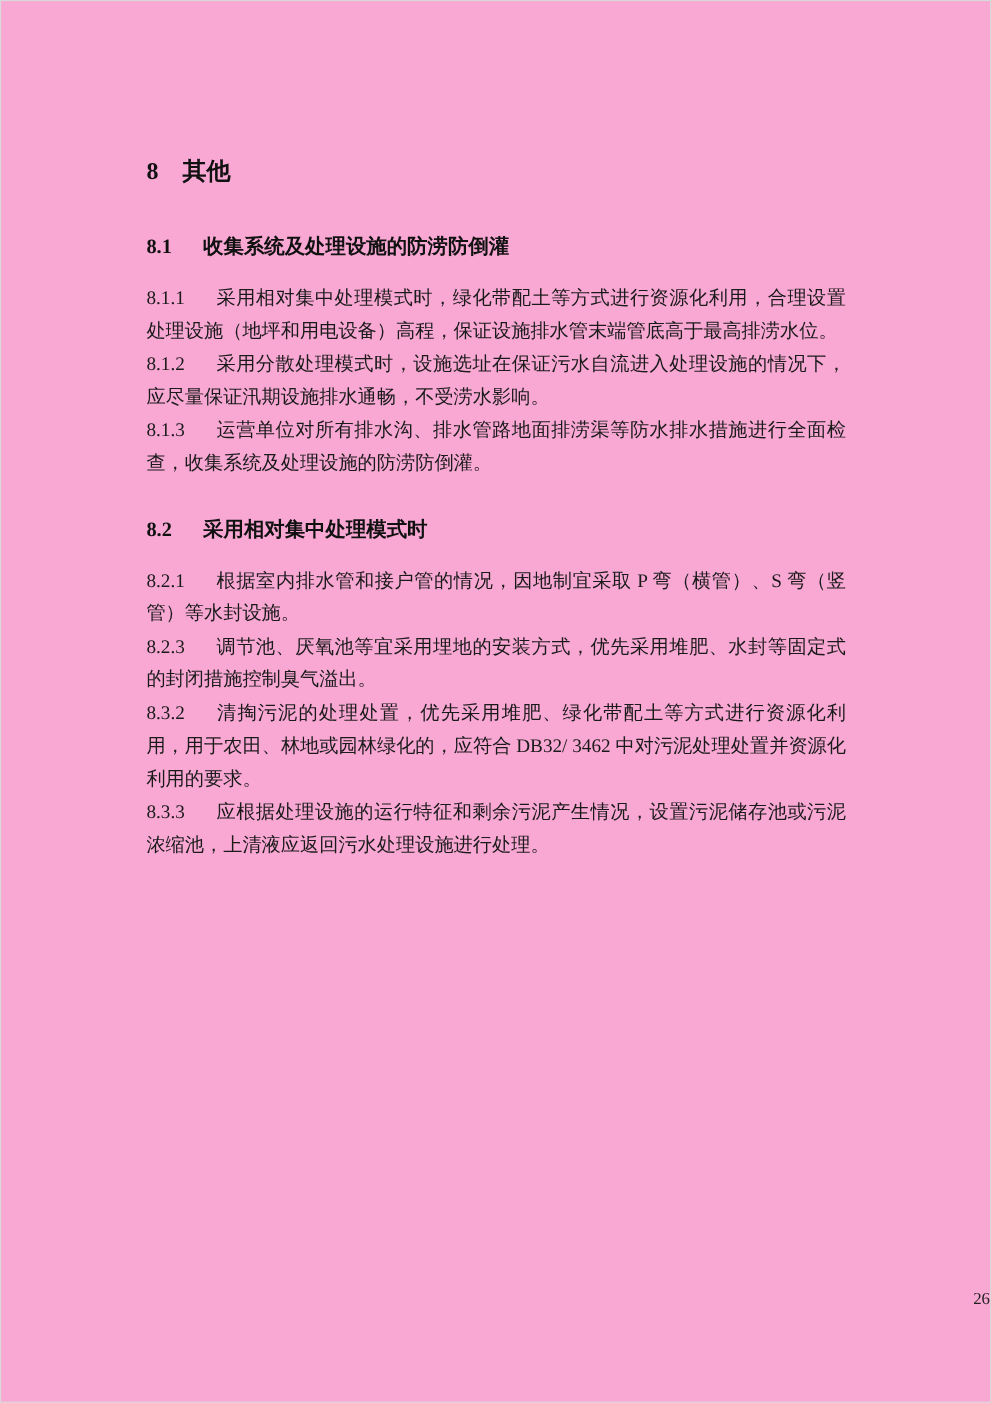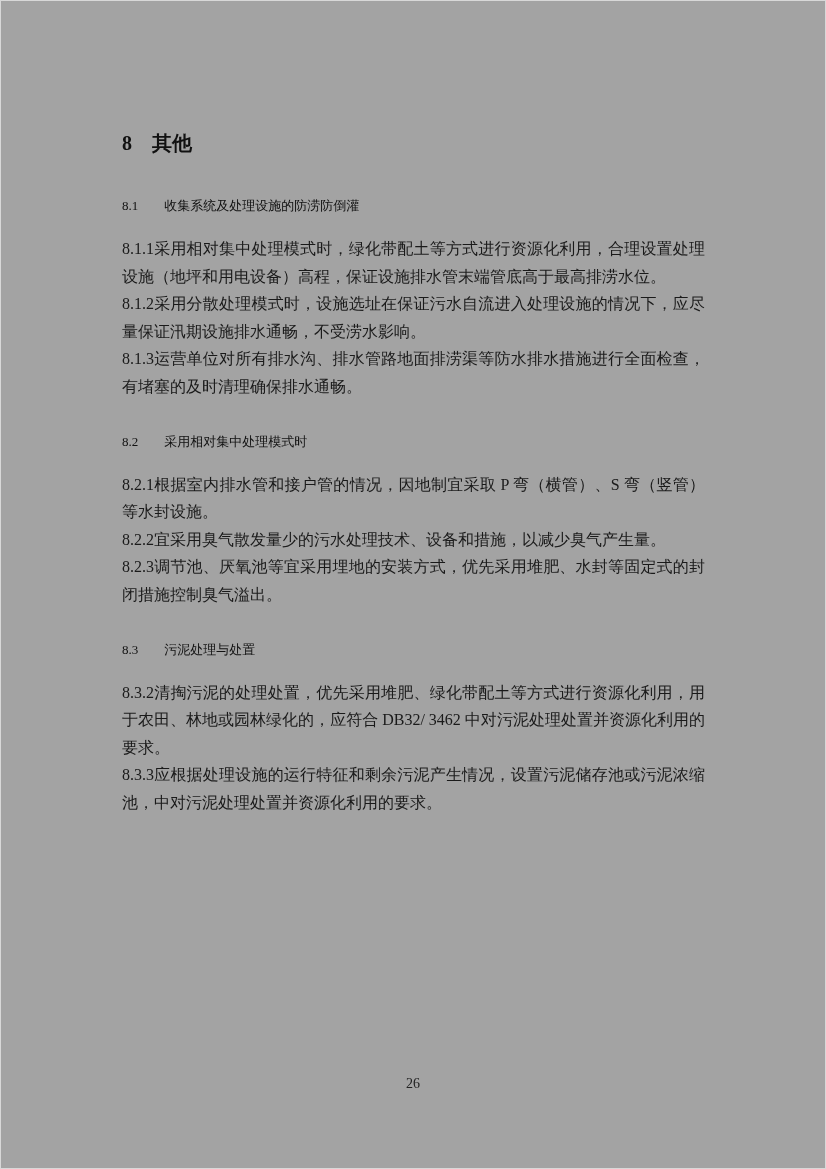"8 其他" .page { background: #a3a3a3 -> #f9a8d4 }
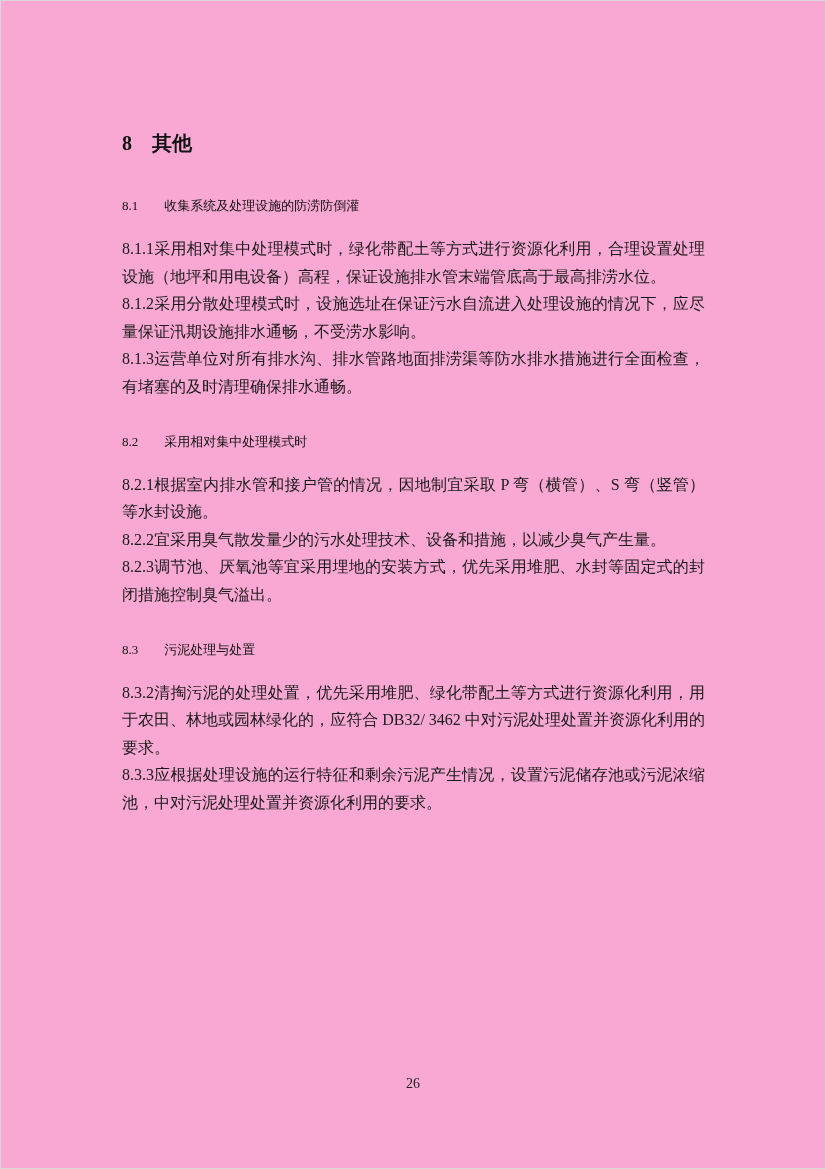"8.1 收集系统及处理设施的防涝防倒灌" .section-heading { font-size: 13px -> 17px; font-weight: normal -> bold }
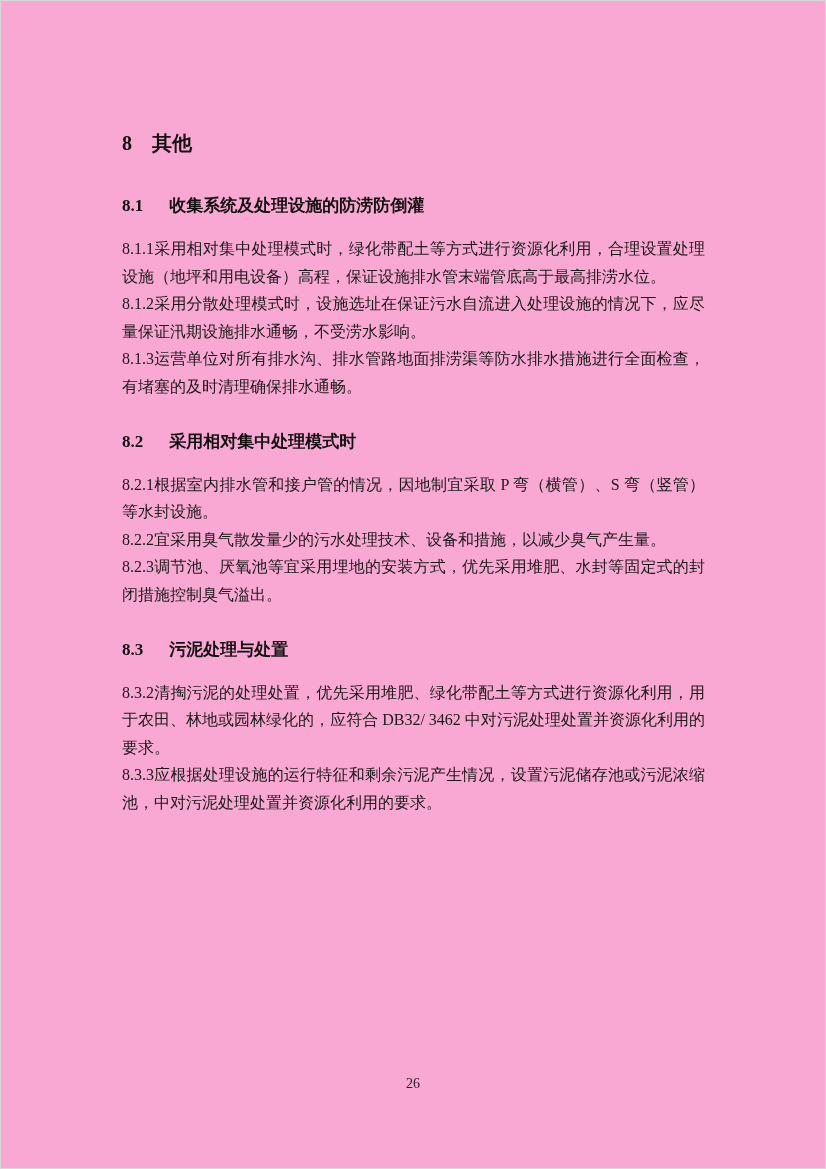"8.1.1" .clause .clause-num { margin-right: none -> 26px }
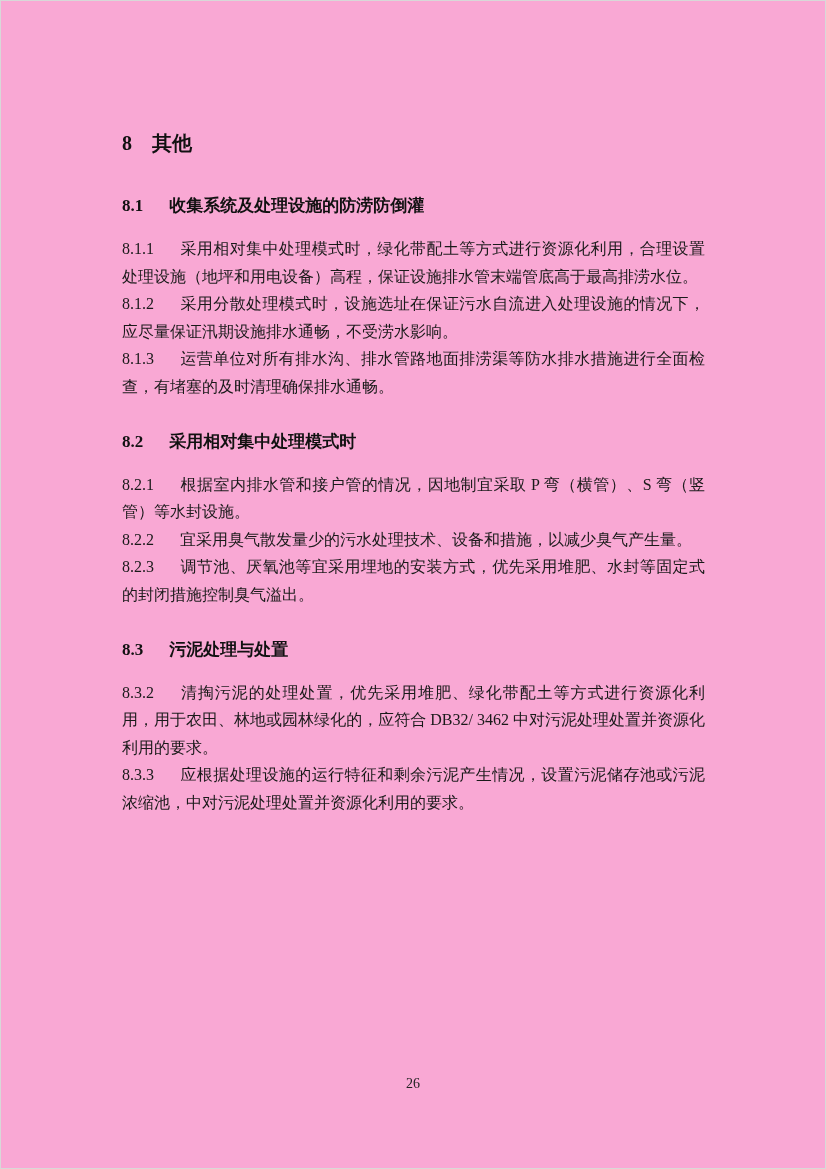"运营单位对所有排水沟、排水管路地面排涝渠等防水排水措施进行全面检查，有堵塞的及时" span { text: 有堵塞的及时清理确保排水通畅 -> 收集系统及处理设施的防涝防倒灌 }
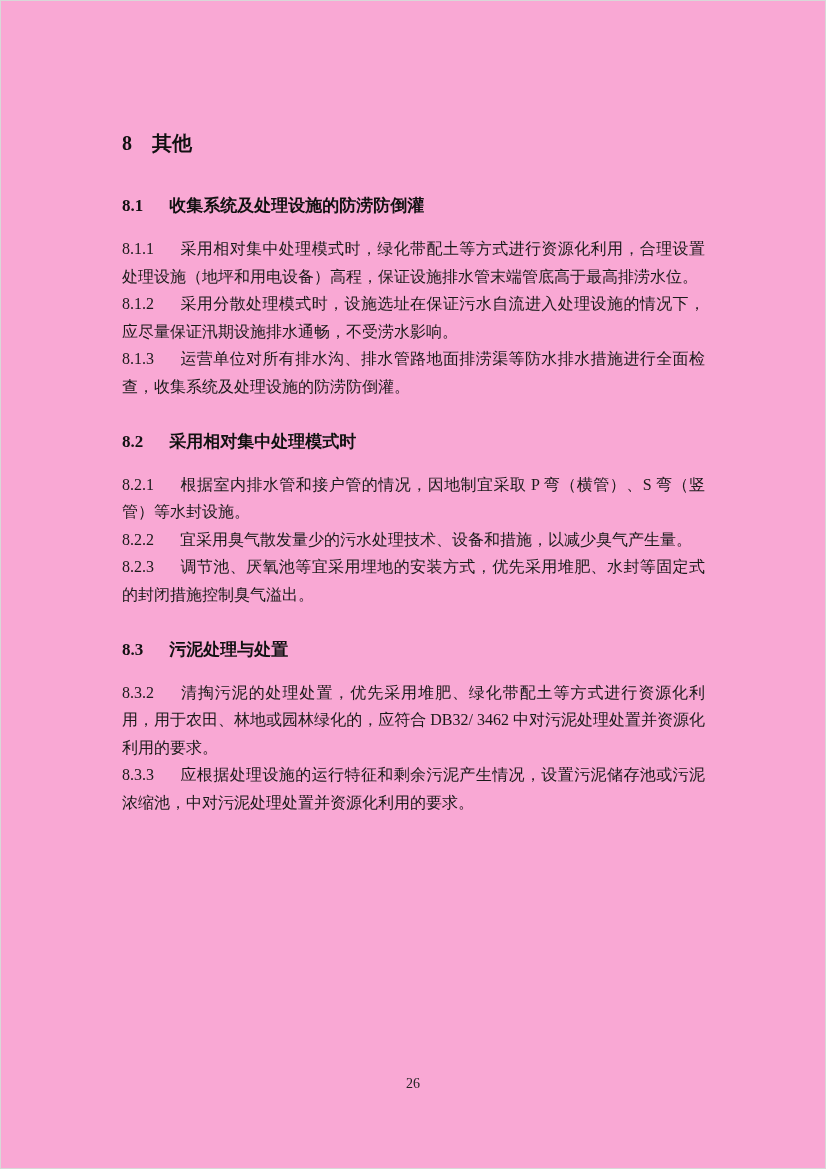"8.2.2 宜采用臭气散发量少的污水处理技术、设备和措施，以减少臭气产生量。" p.clause { html: <p><span>8.2.2</span><span>宜采用臭气散发量少的污水处理技术、设备和措施，以减少臭气产生量。</span></p> -> none }
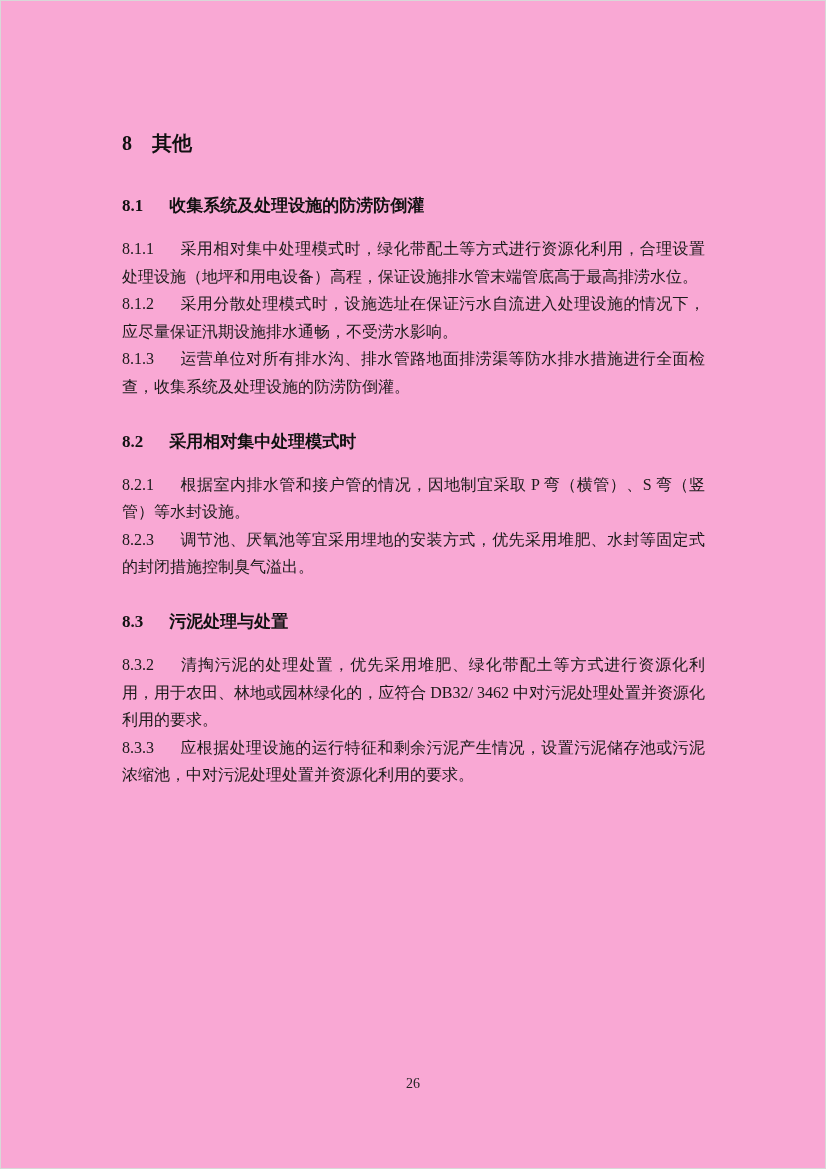"8.3 污泥处理与处置" h2.section-heading { html: <h2> <span>8.3</span><span>污泥处理与处置</span> </h2> -> none }
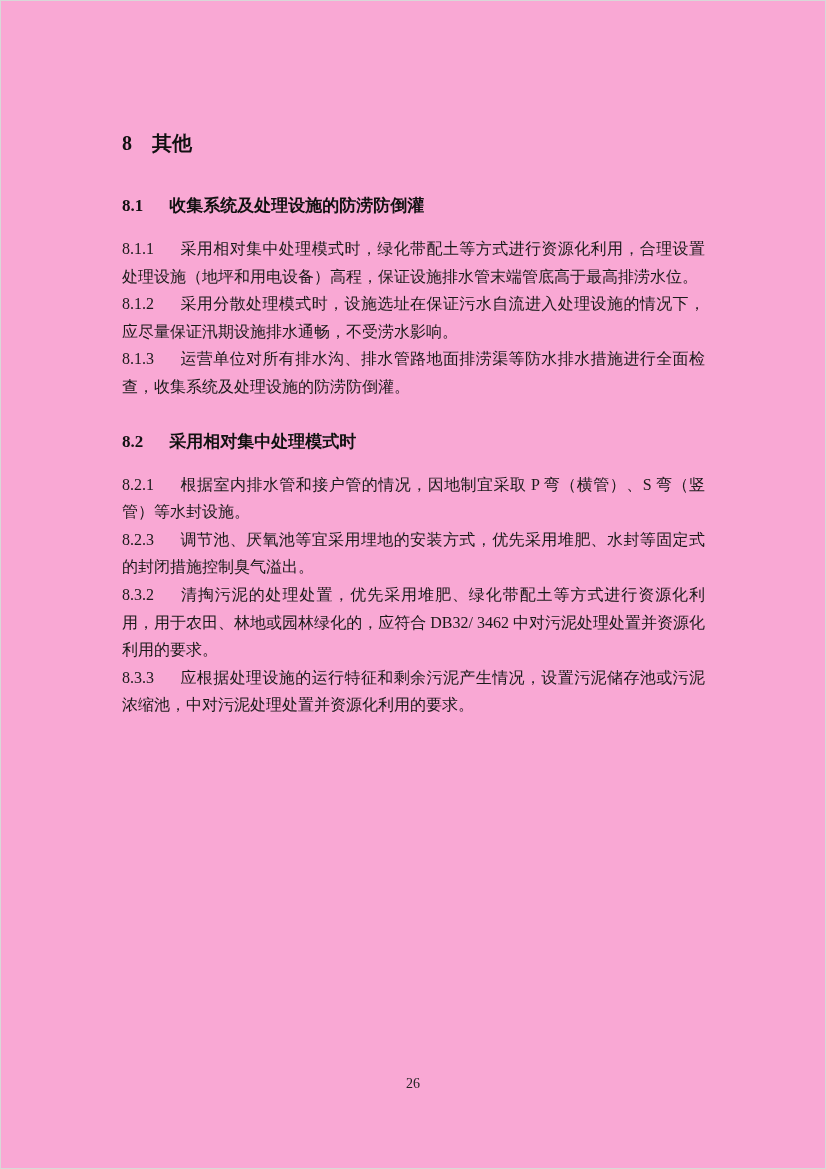"应根据处理设施的运行特征和剩余污泥产生情况，设置污泥储存池或污泥浓缩池，中对污泥" span { text: 中对污泥处理处置并资源化利用的要求 -> 上清液应返回污水处理设施进行处理 }
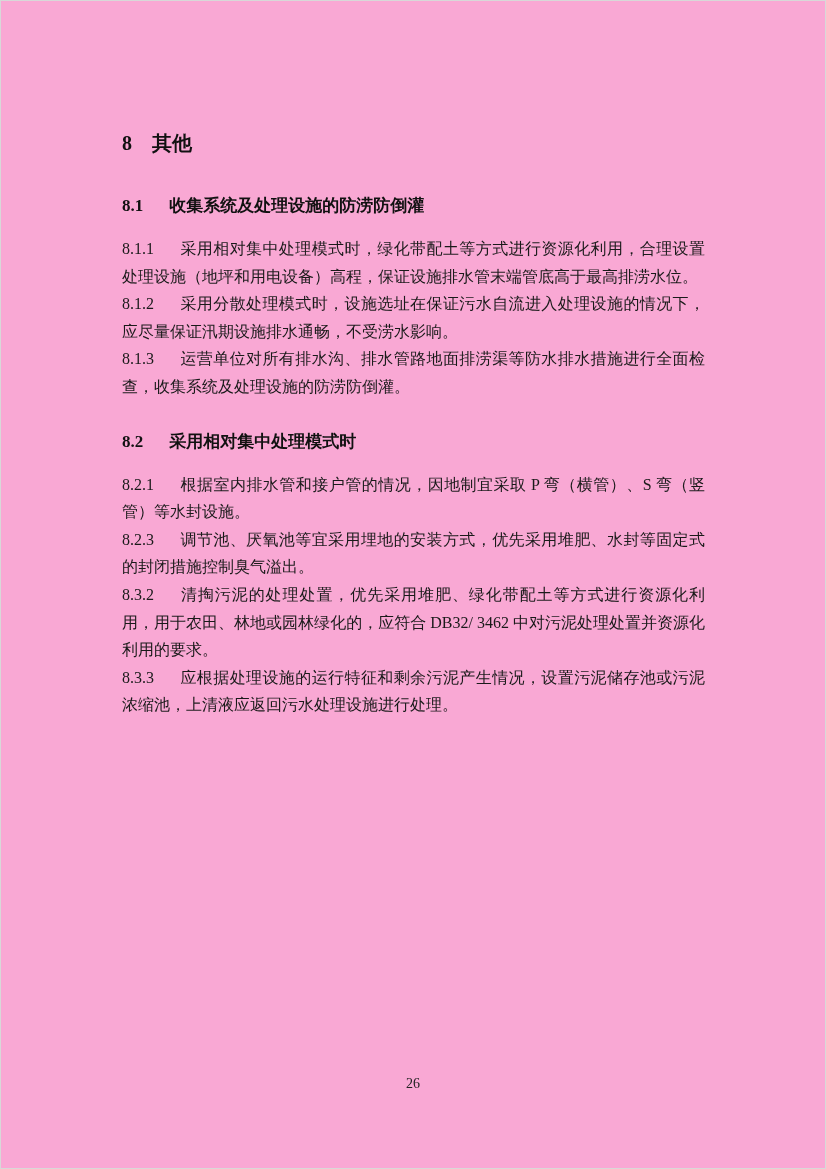"26" .page-number { text-align: center -> right }
